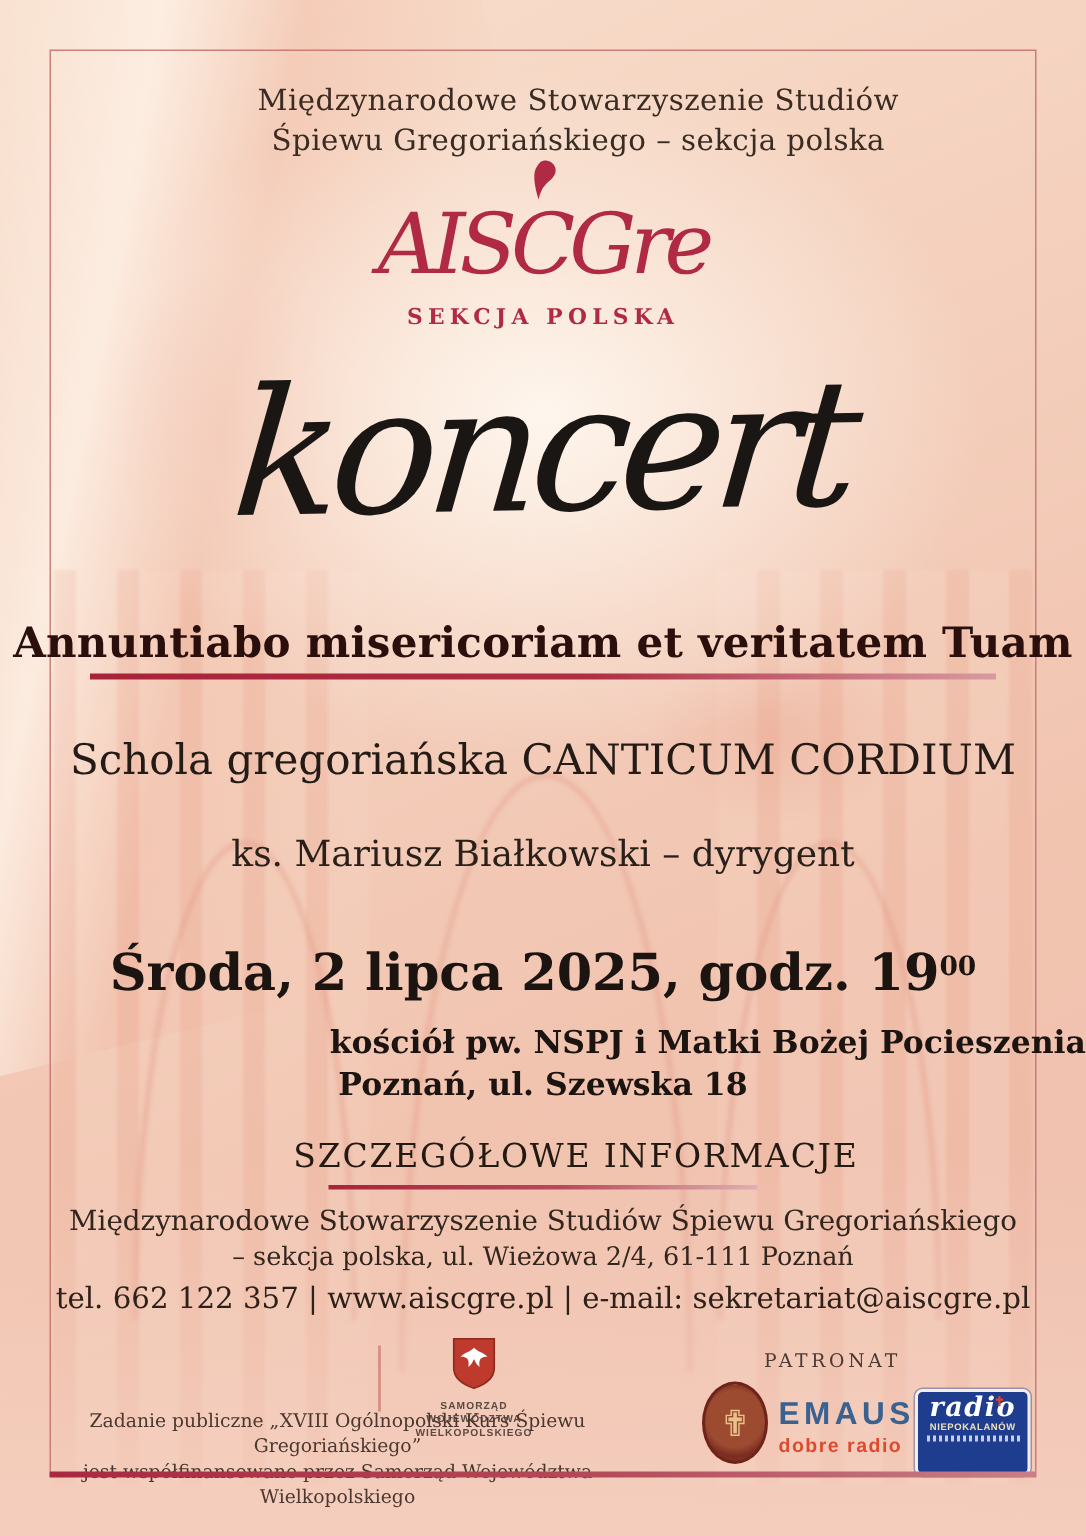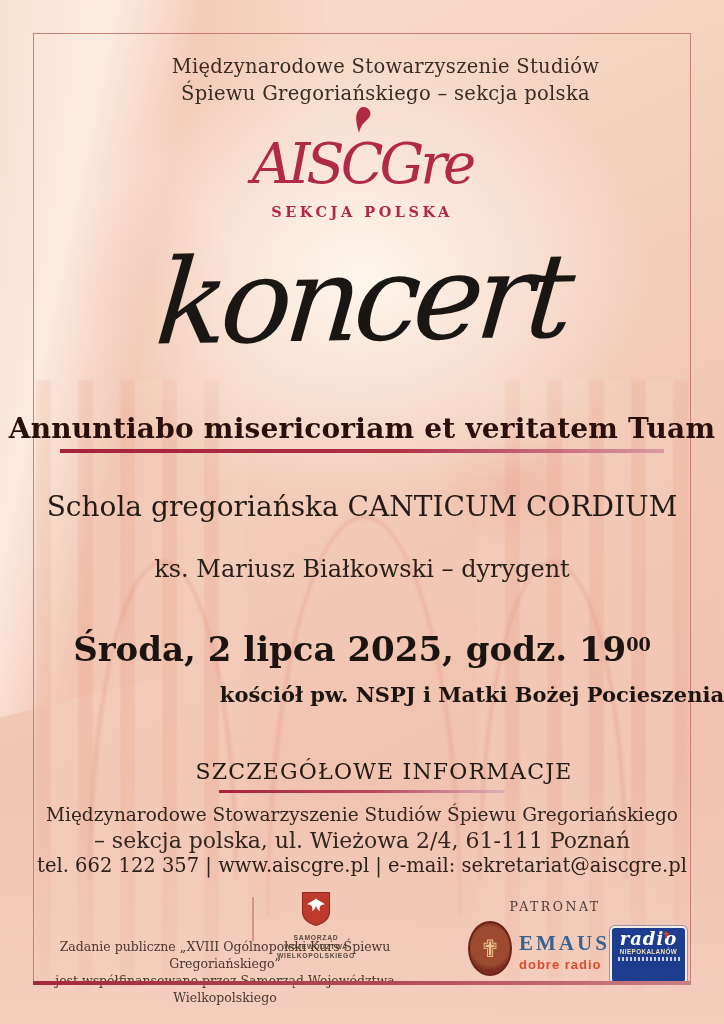"Poznań, ul. Szewska 18" div.center { html: none -> <div>Poznań, ul. Szewska 18</div> }
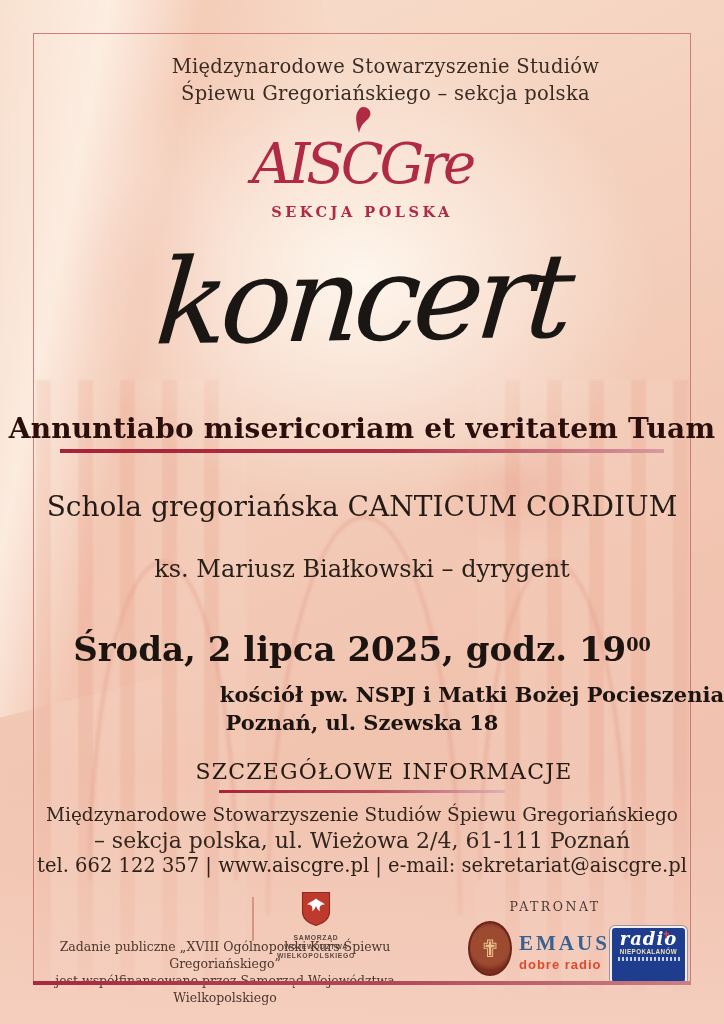"– sekcja polska, ul. Wieżowa" .info2 { font-size: 22px -> 17px }
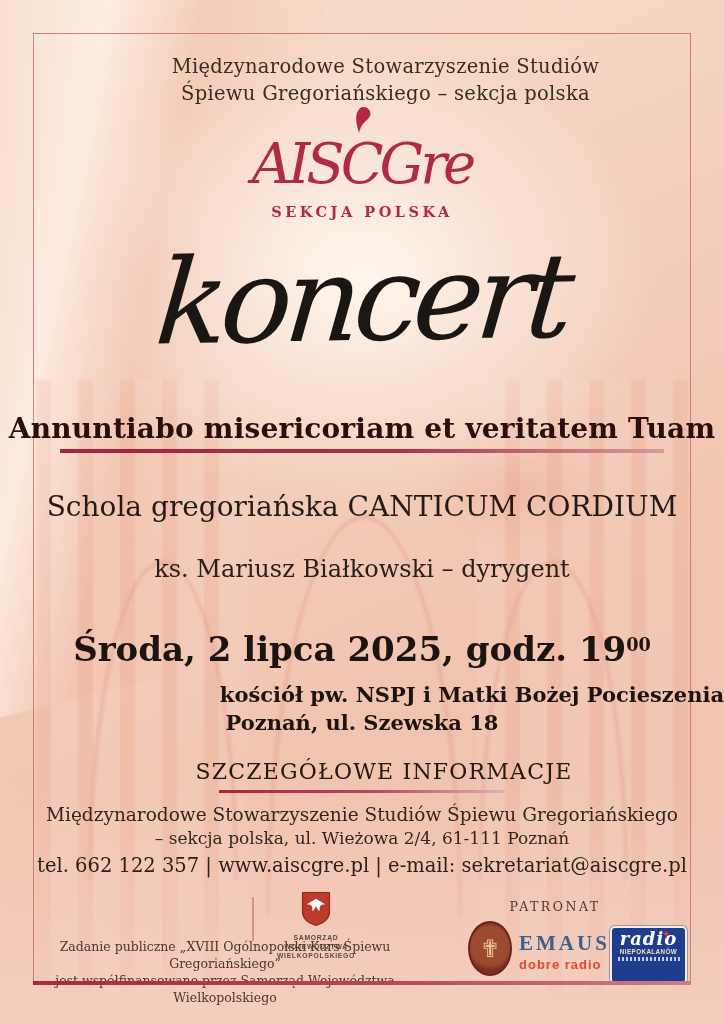"EMAUS" .emaus-name { font-family: Liberation Serif, serif -> Liberation Sans, sans-serif }
